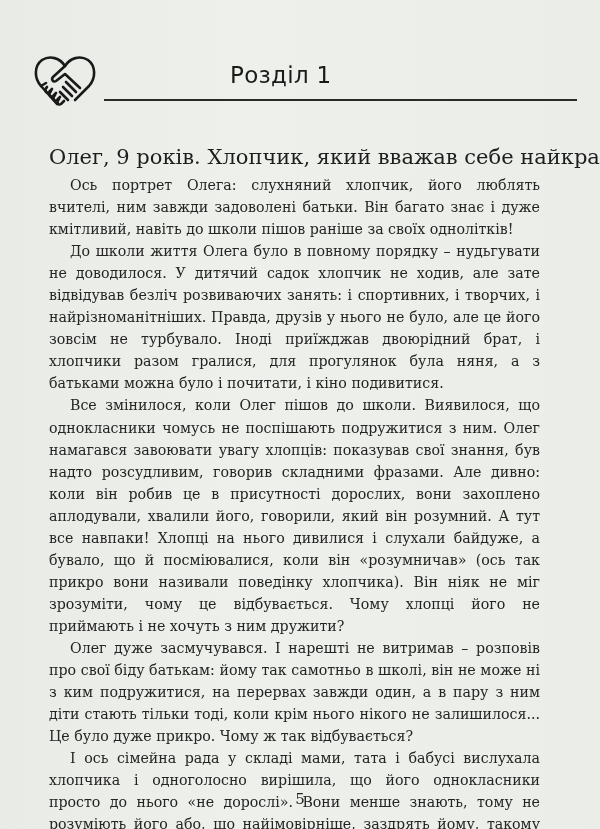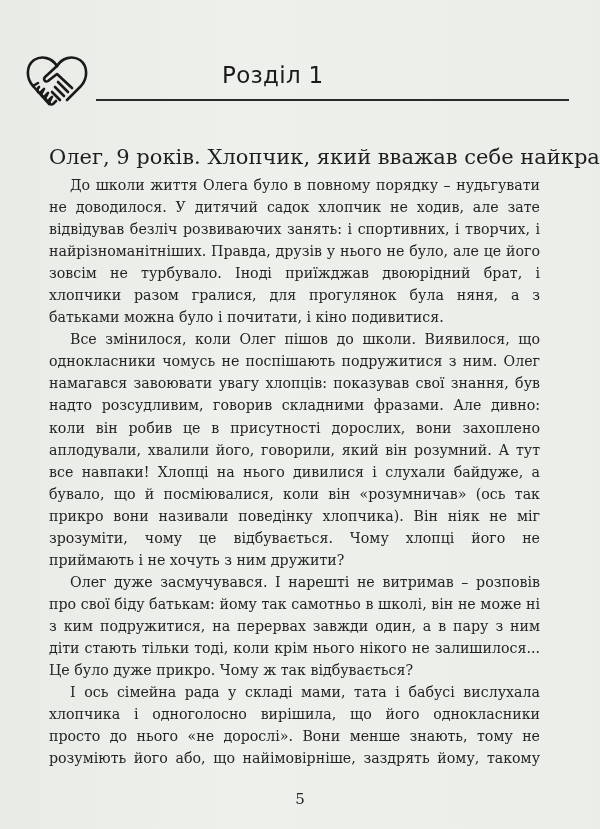"Розділ 1" .header { left: 24px -> 32px }
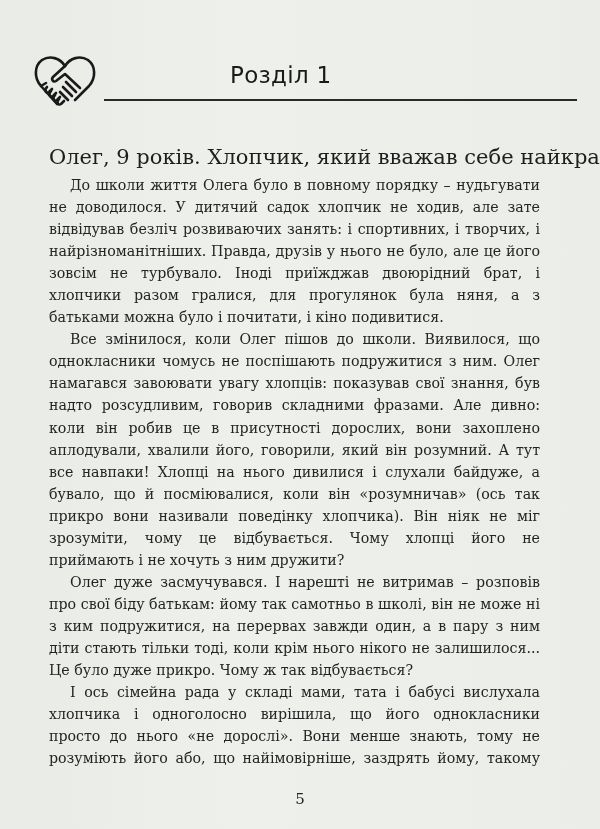"Ось портрет Олега: слухняний хлопчик," p.para { html: none -> <p>Ось портрет Олега: слухняний хлопчик, його люблять вчителі, ним завжди задоволені батьки. Він багато знає і дуже кмітливий, навіть до школи пішов раніше за своїх однолітків!</p> }
